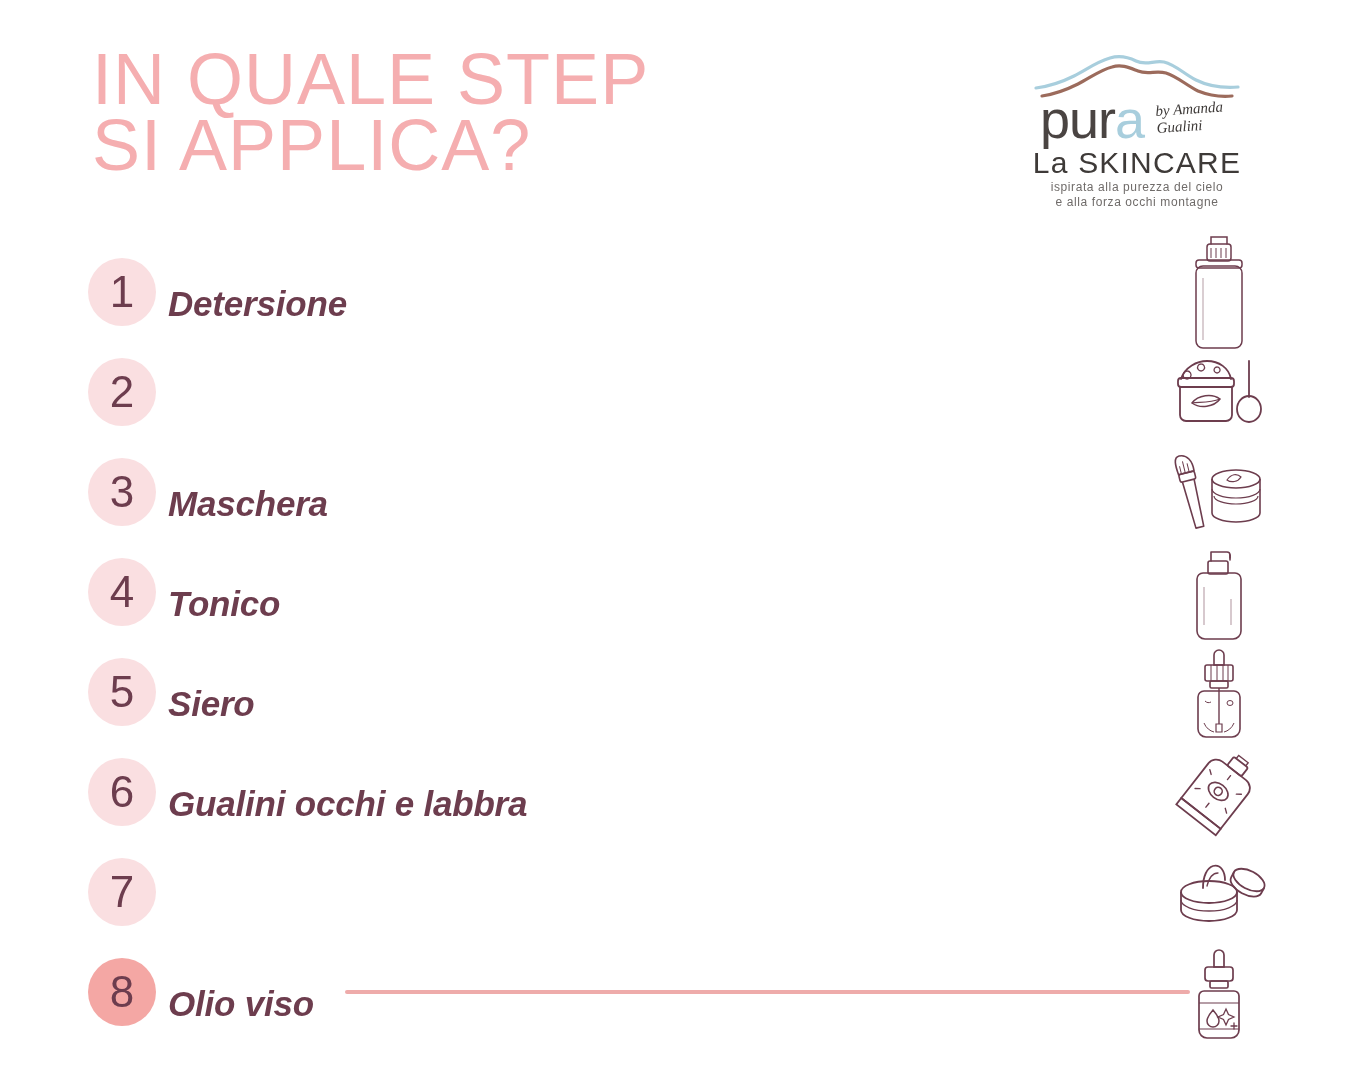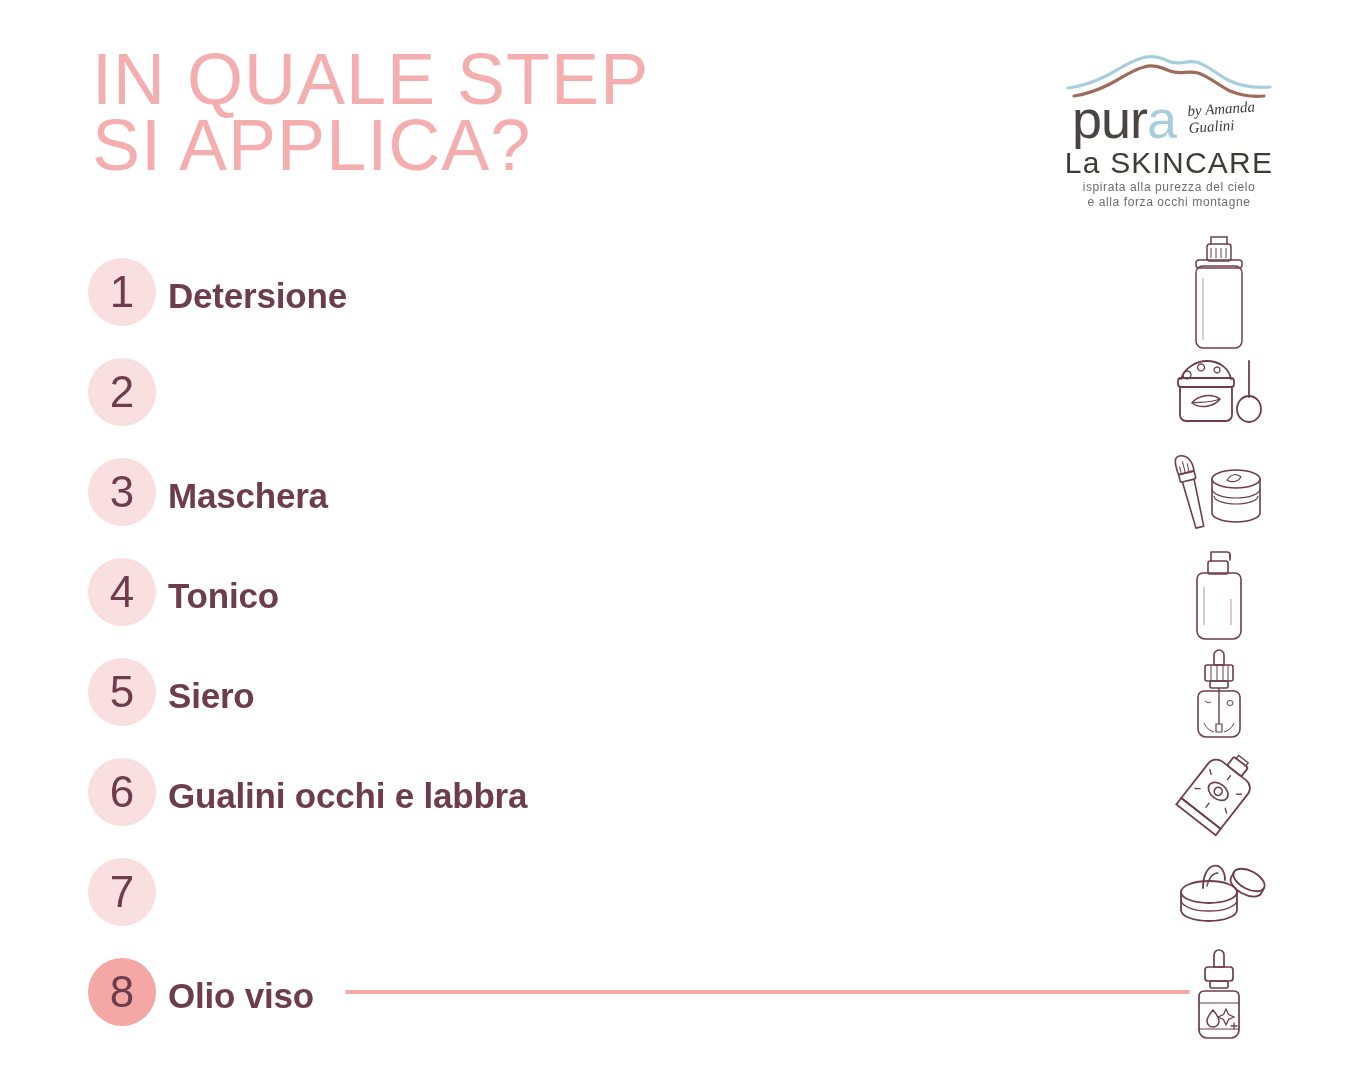"pura" #logo-block { margin-left: 32px -> none }
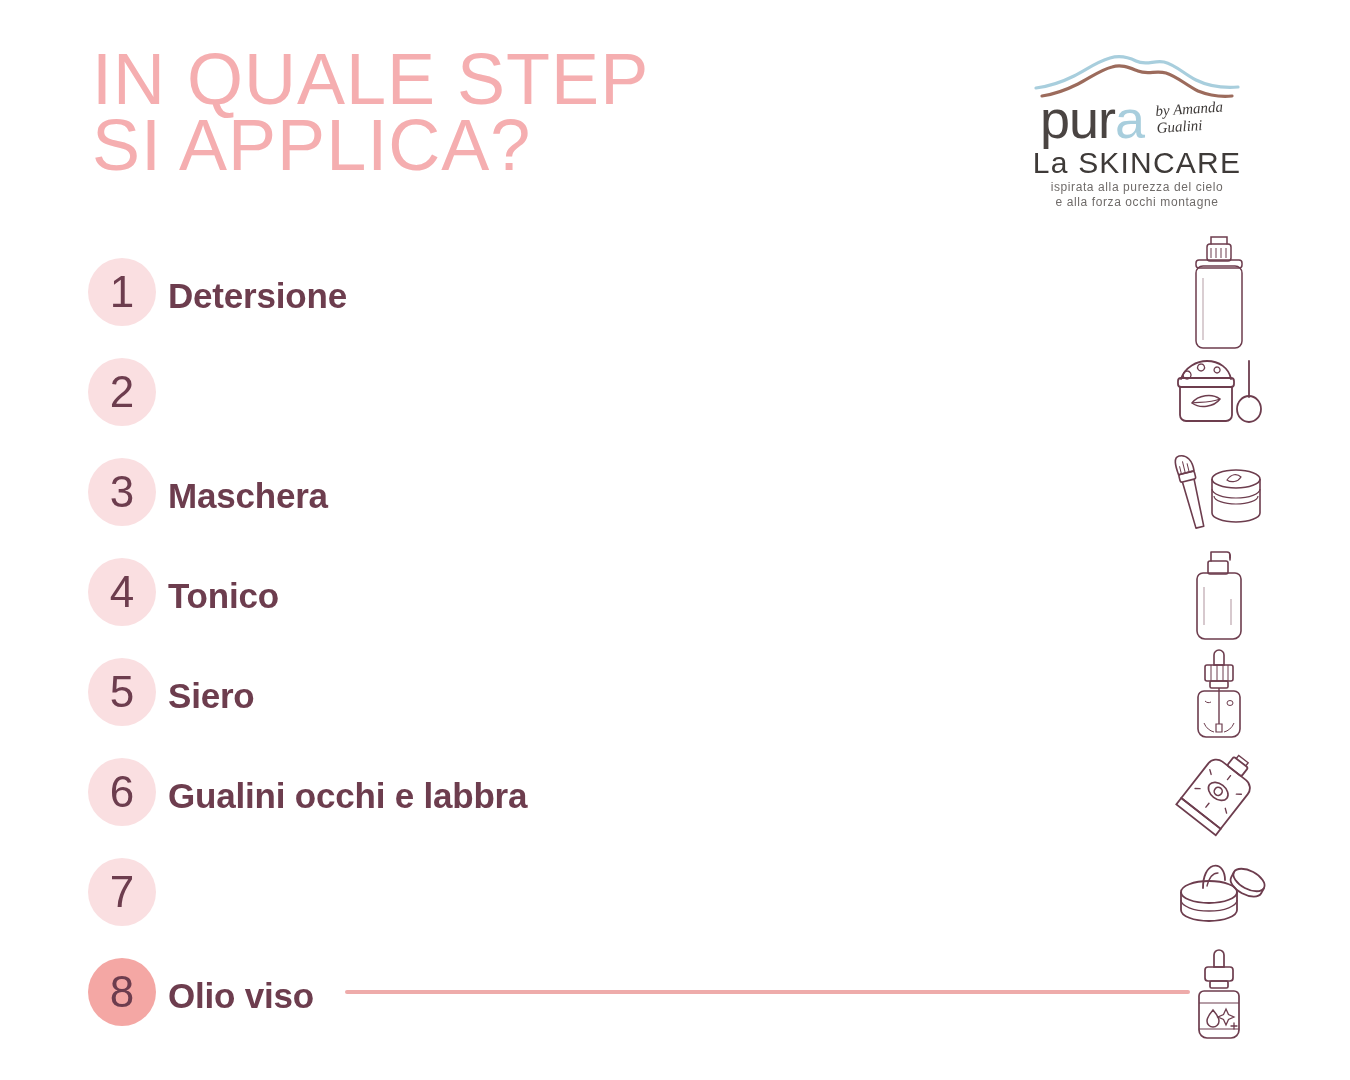"Detersione" .step-label { font-style: none -> italic; top: 20px -> 28px }
